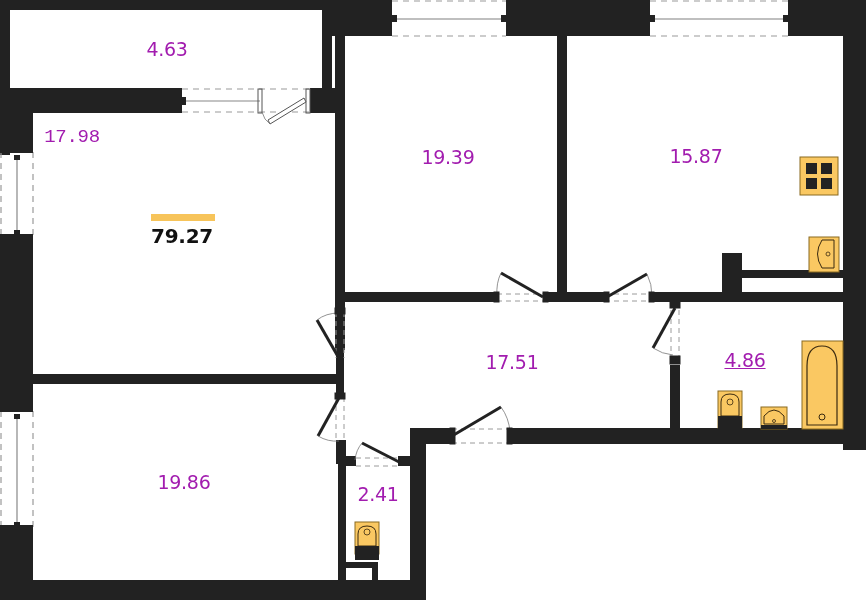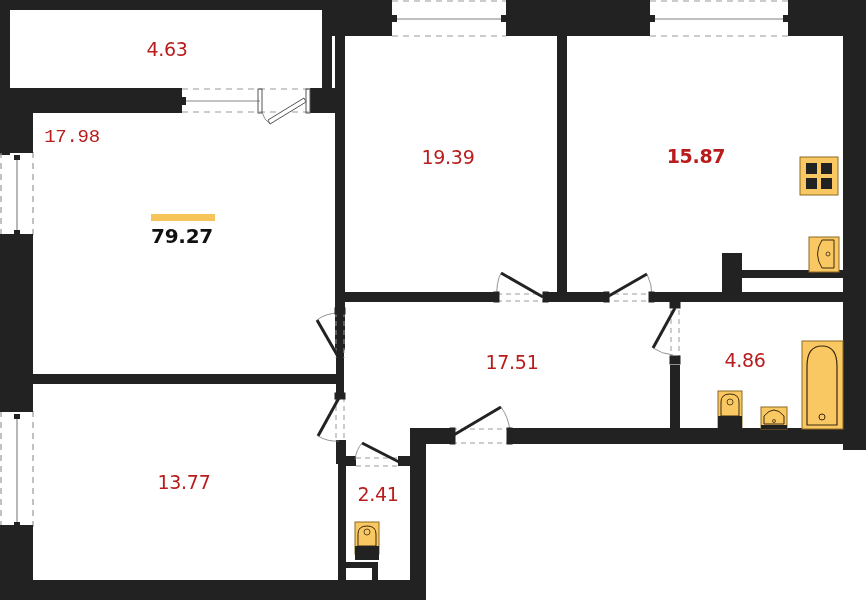"4.63" .label { color: #b91c1c -> #a21caf }
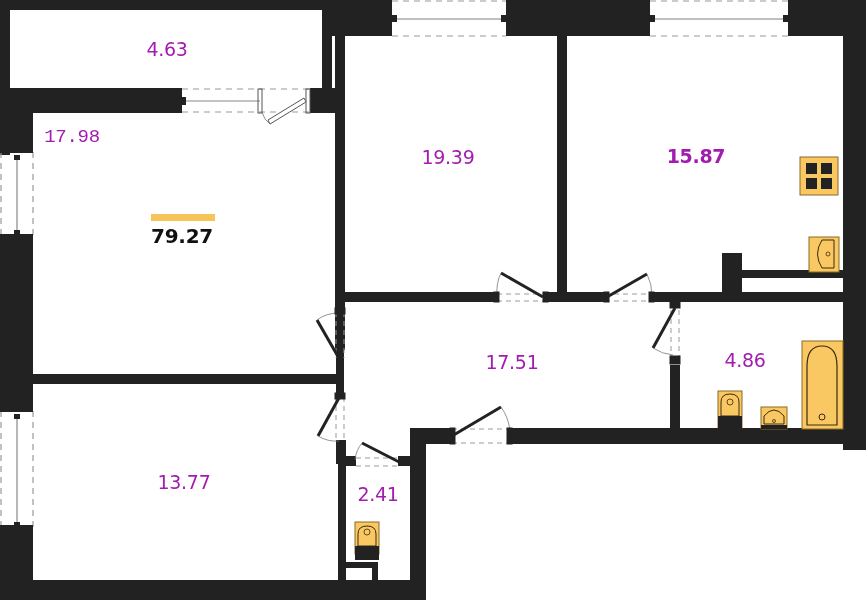"15.87" div.label { font-weight: bold -> none }
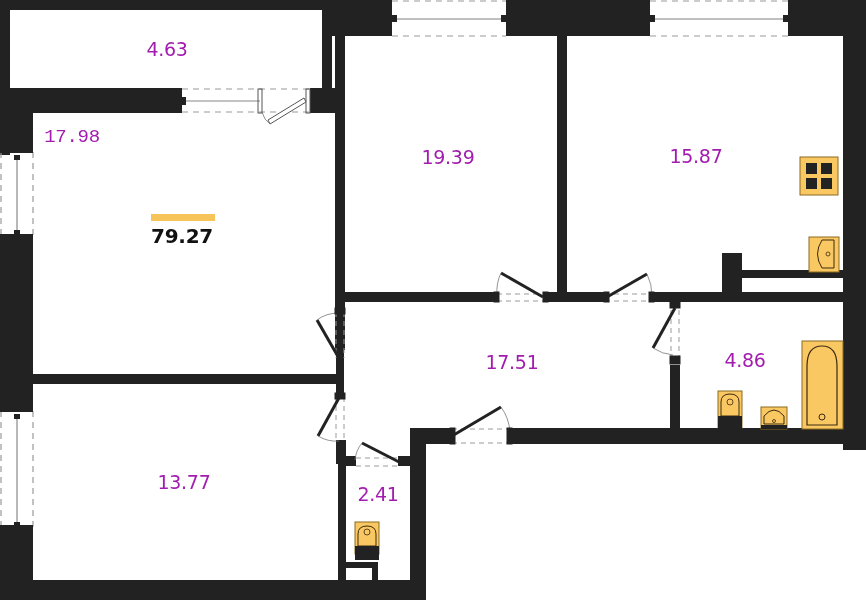"4.86" div.label { text-decoration: none -> underline }
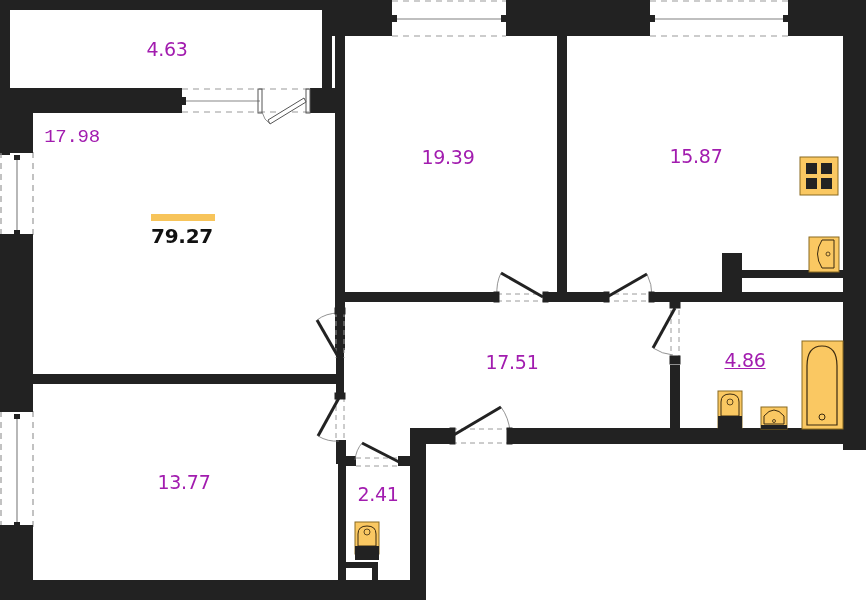"13.77" div.label { text: 13.77 -> 19.86 }
